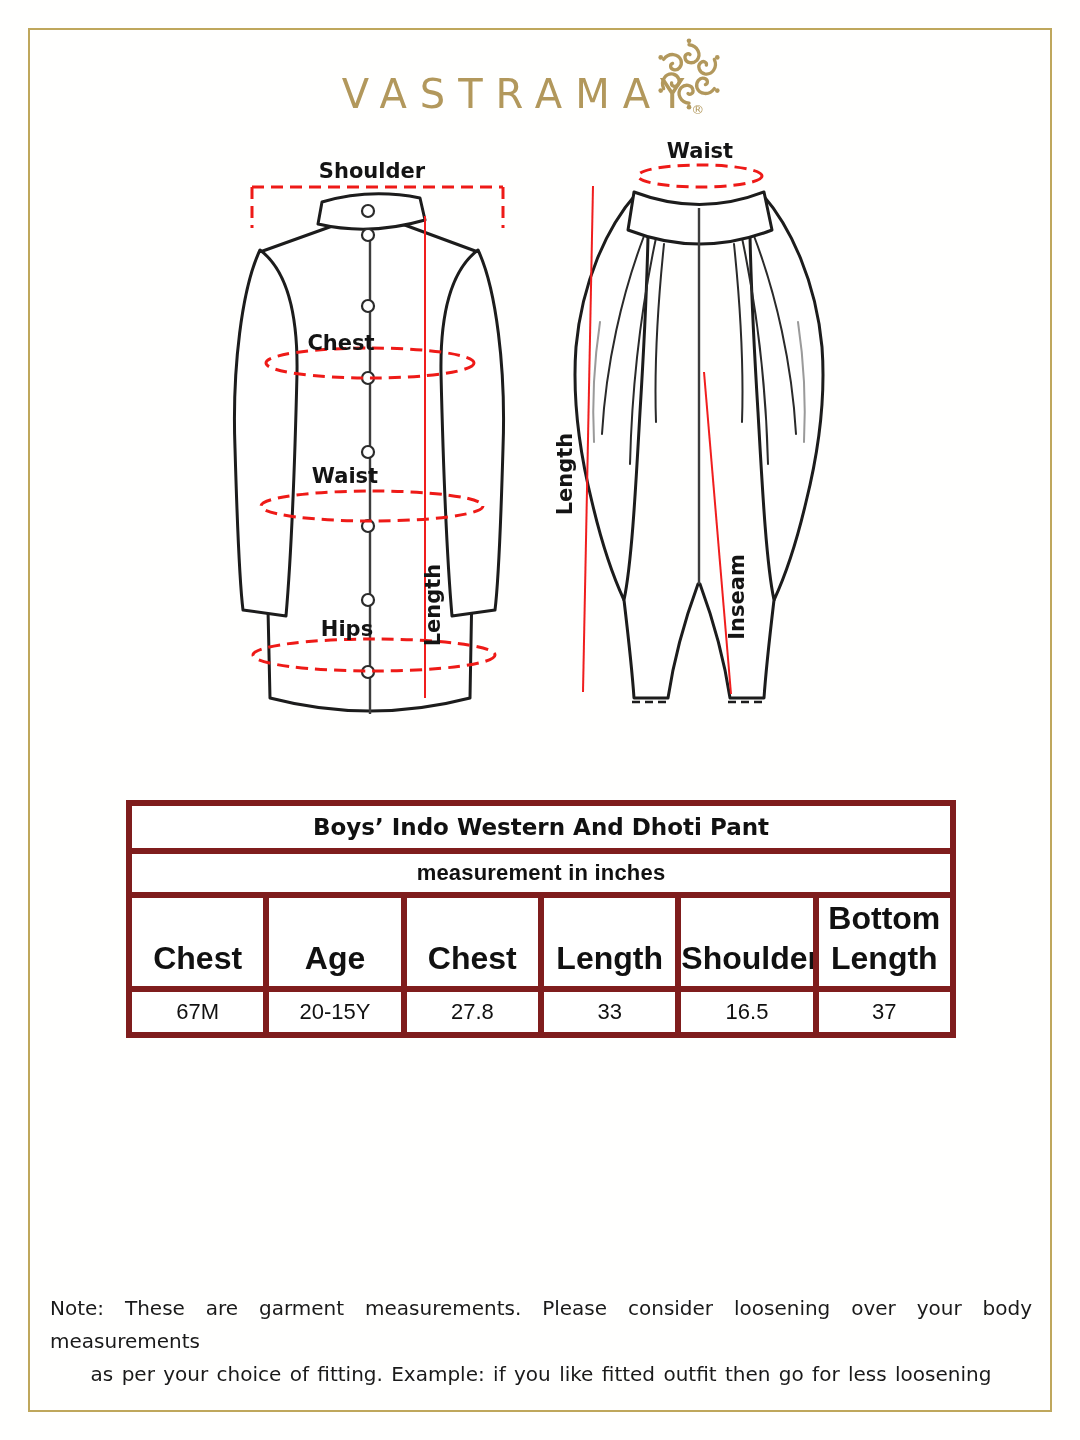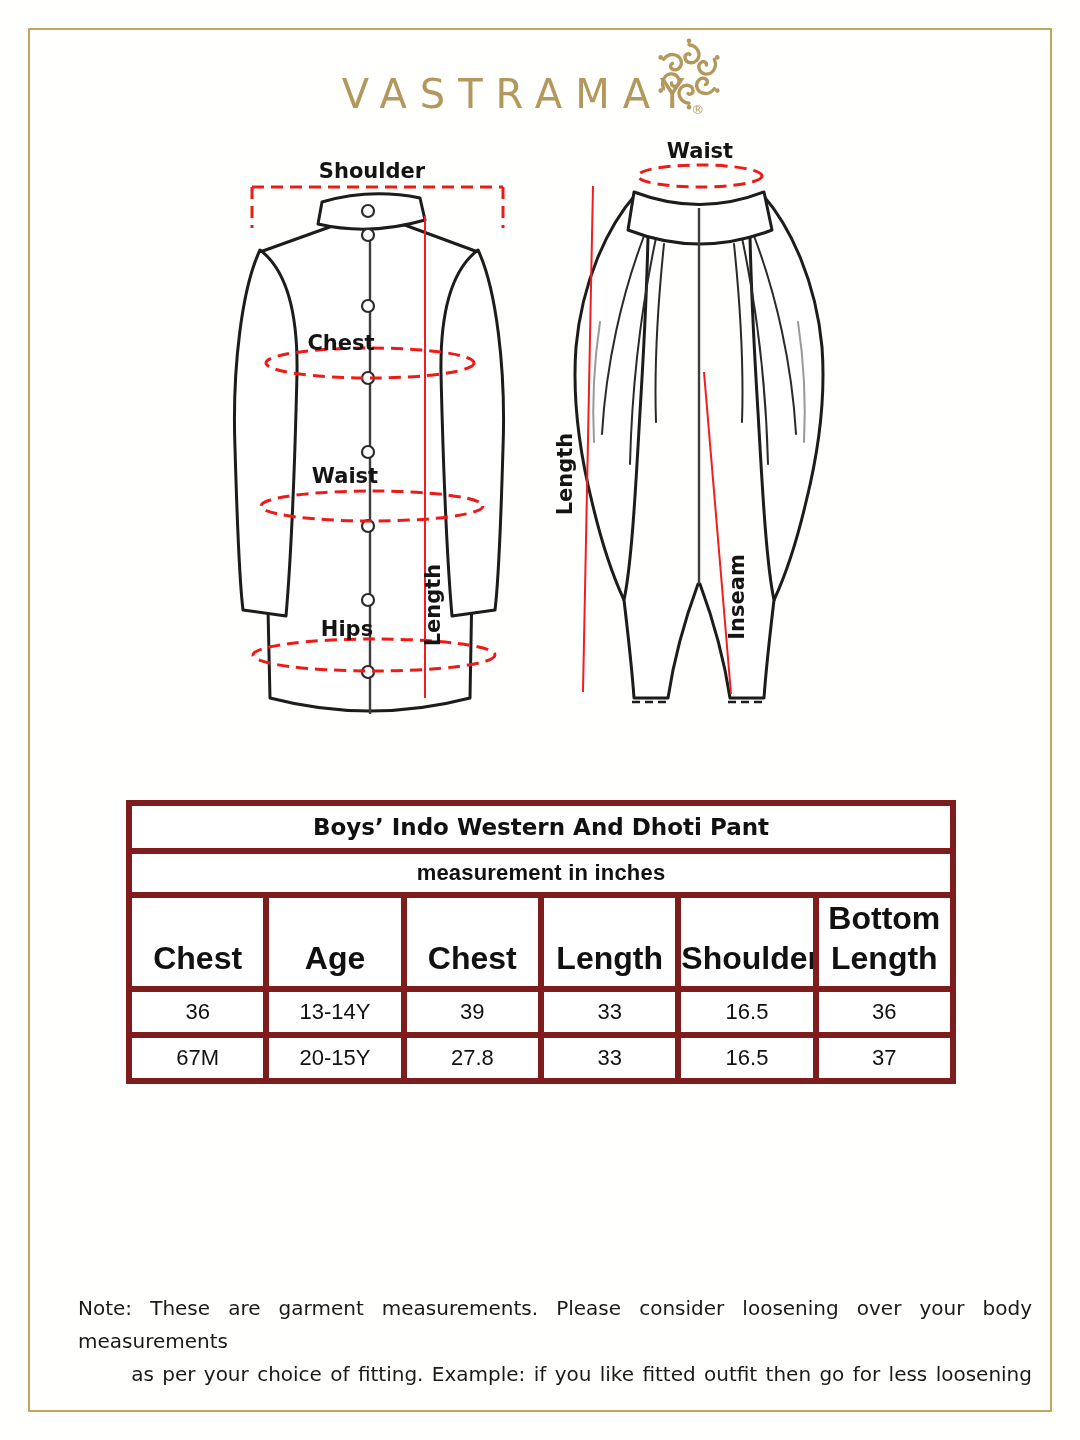"36" tr.t-row { html: <tr> <td>36</td> <td>13-14Y</td> <td>39</td> <td>33</td> <td>16.5</td> <td>36</td> </tr> -> none }
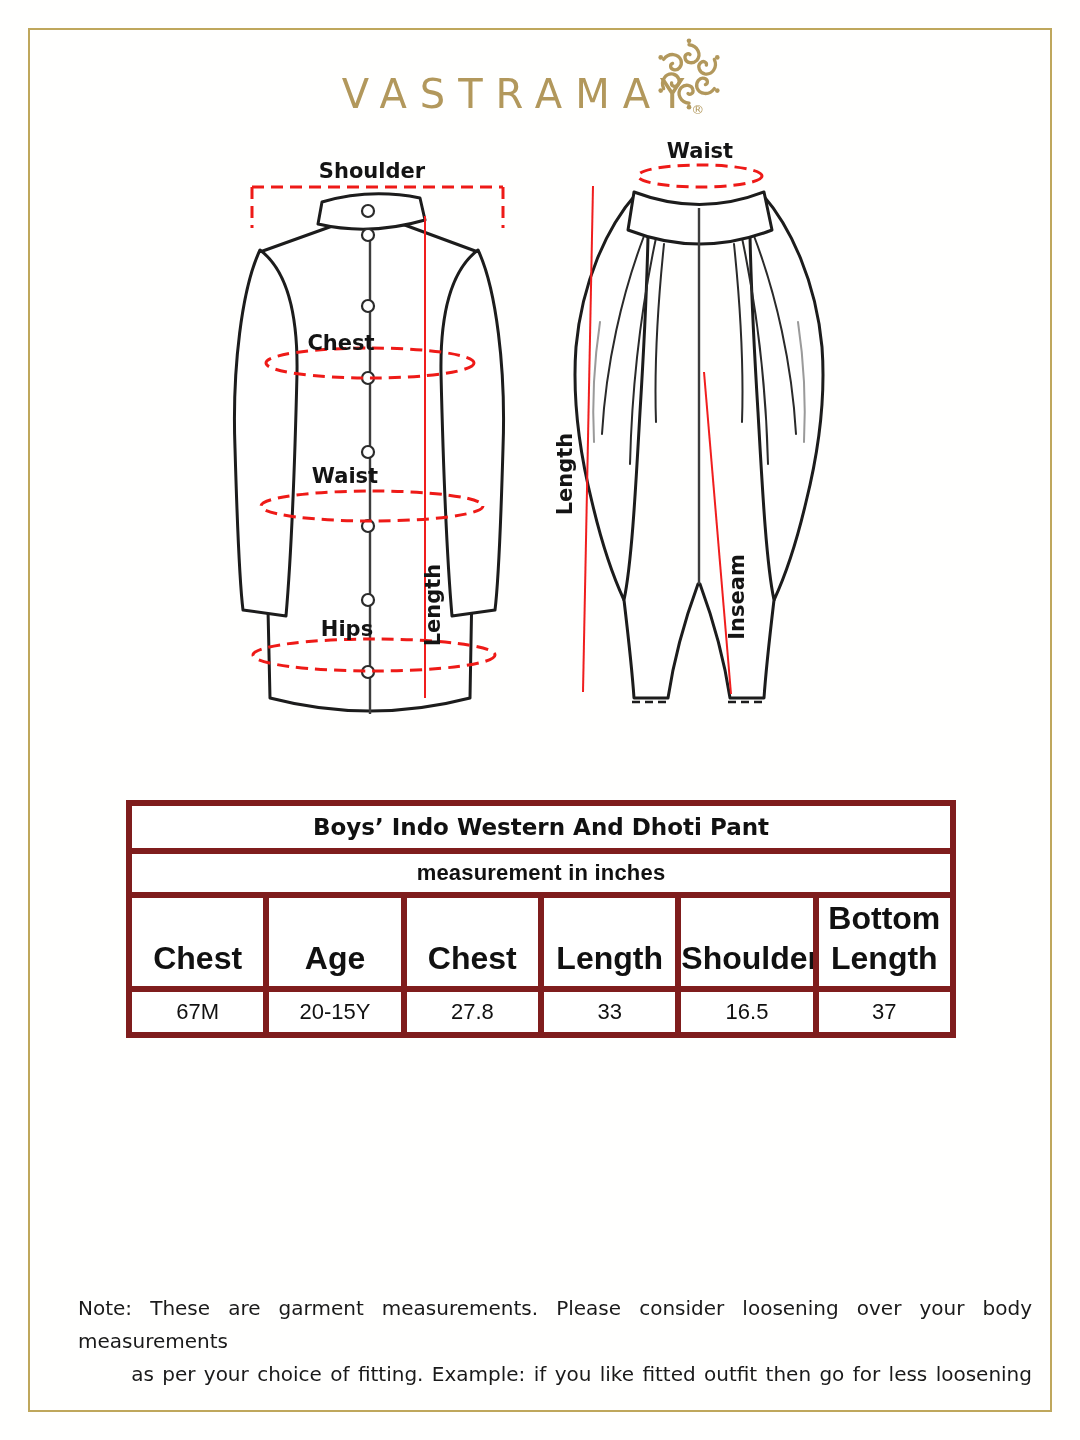"Note: These are garment measurements." .note-l1 { margin-left: 28px -> none }
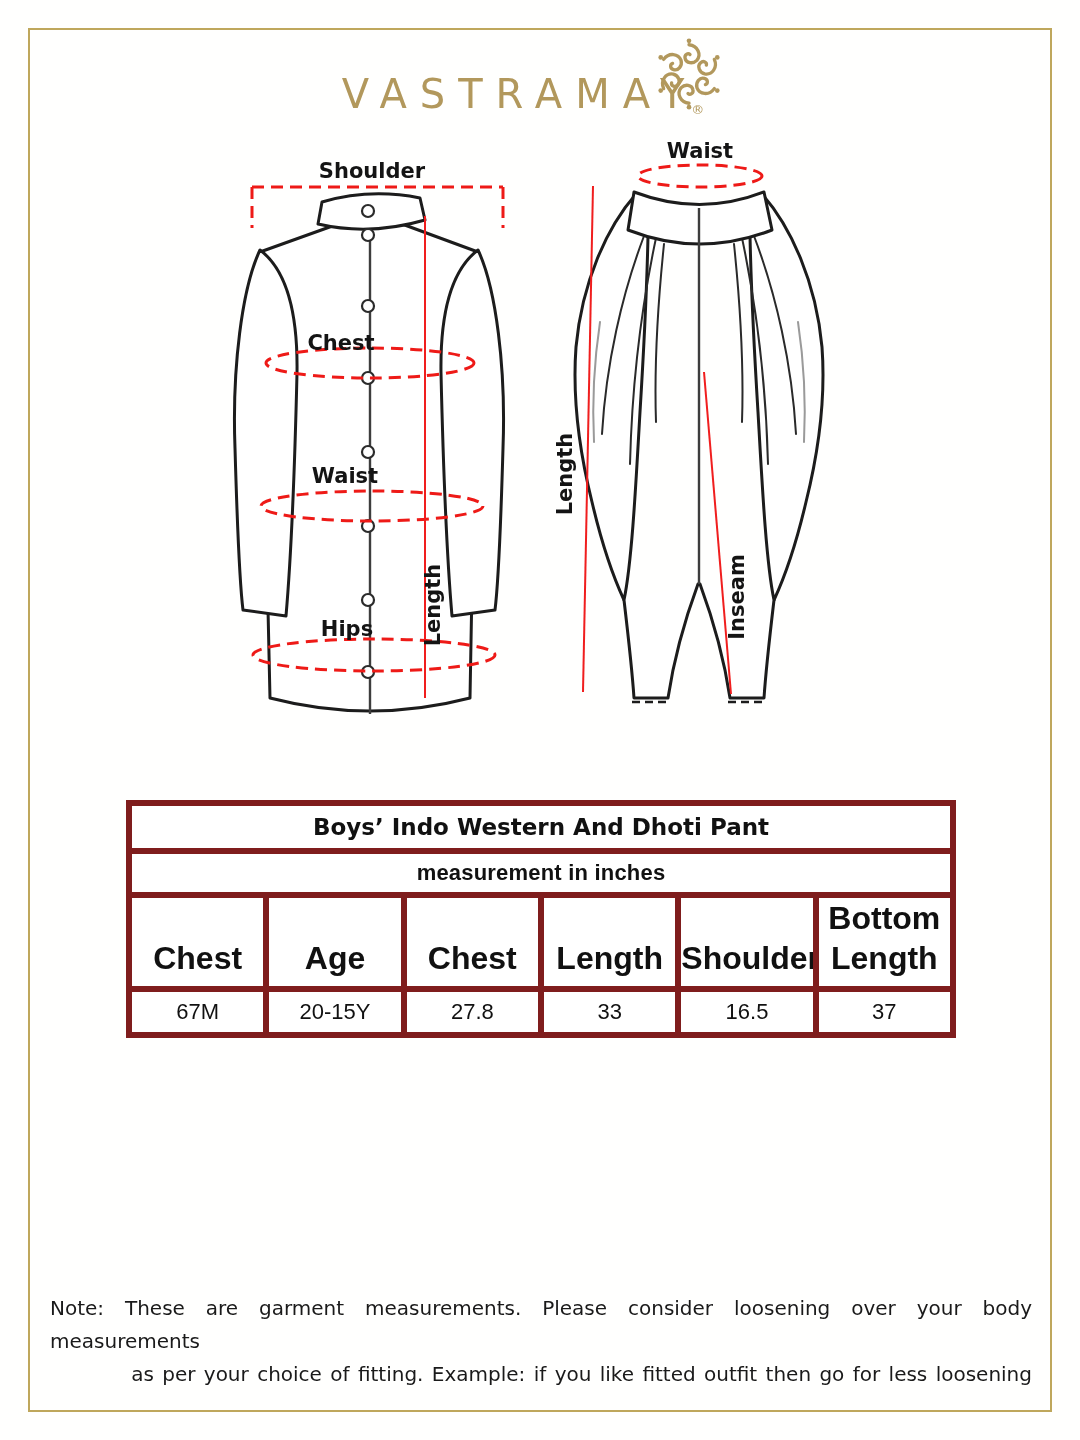"as per your choice of" .note-l2 { text-align: right -> center }
